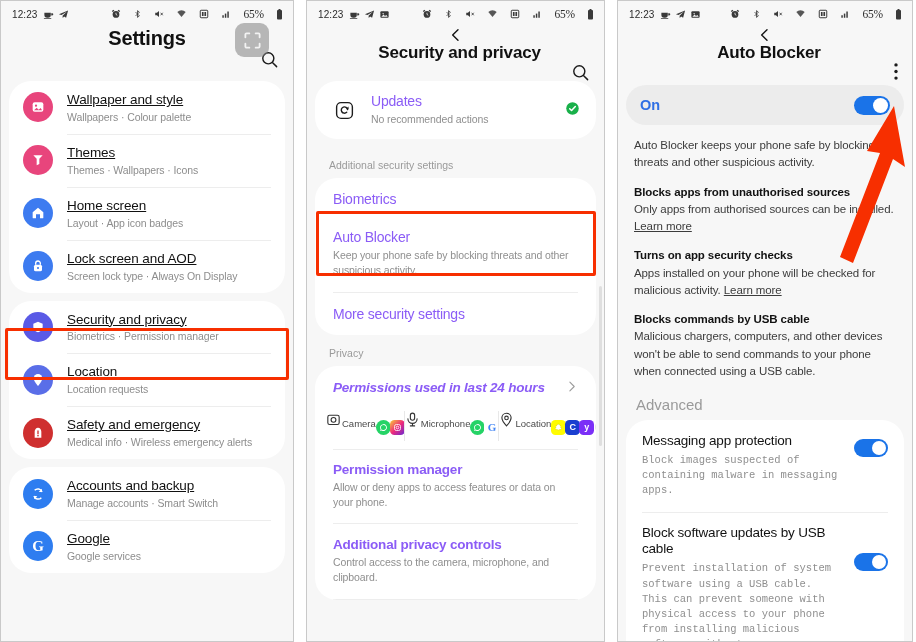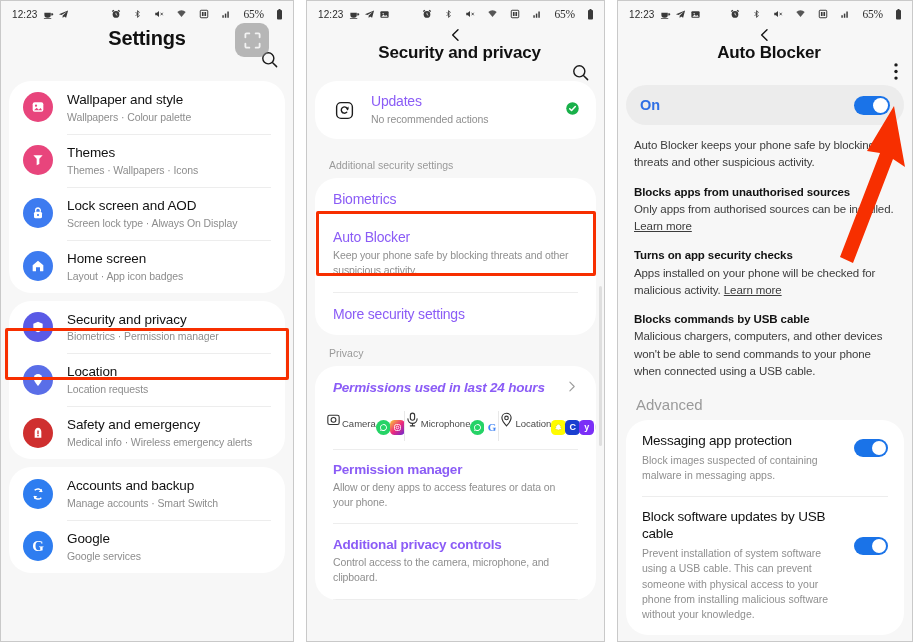"Wallpaper and style" .row-title { text-decoration: none -> underline }
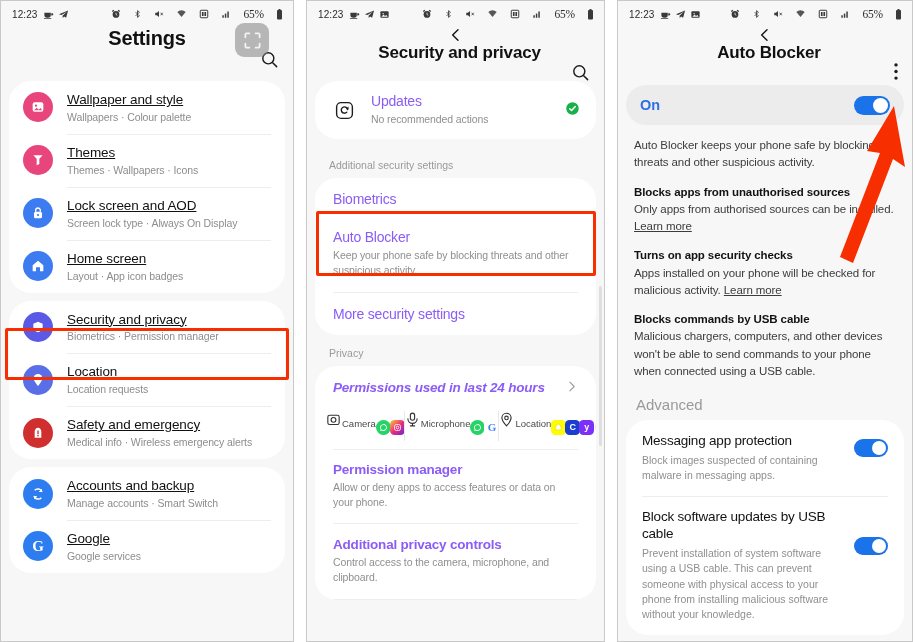"Lock screen and AOD" div.row { order: before "Home screen" -> after "Home screen" }
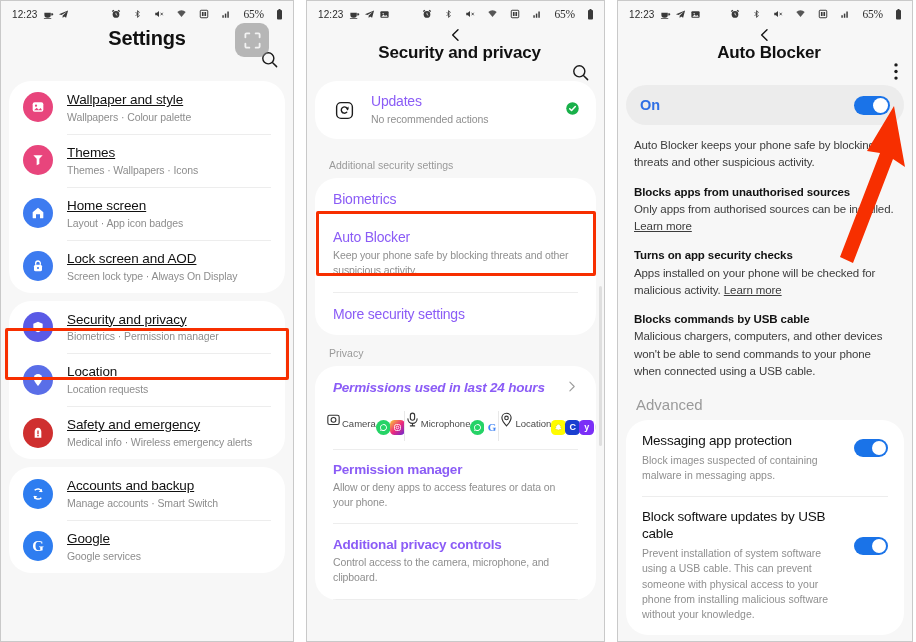"Block images suspected of containing" .tg-sub { font-family: none -> Liberation Mono, monospace }
